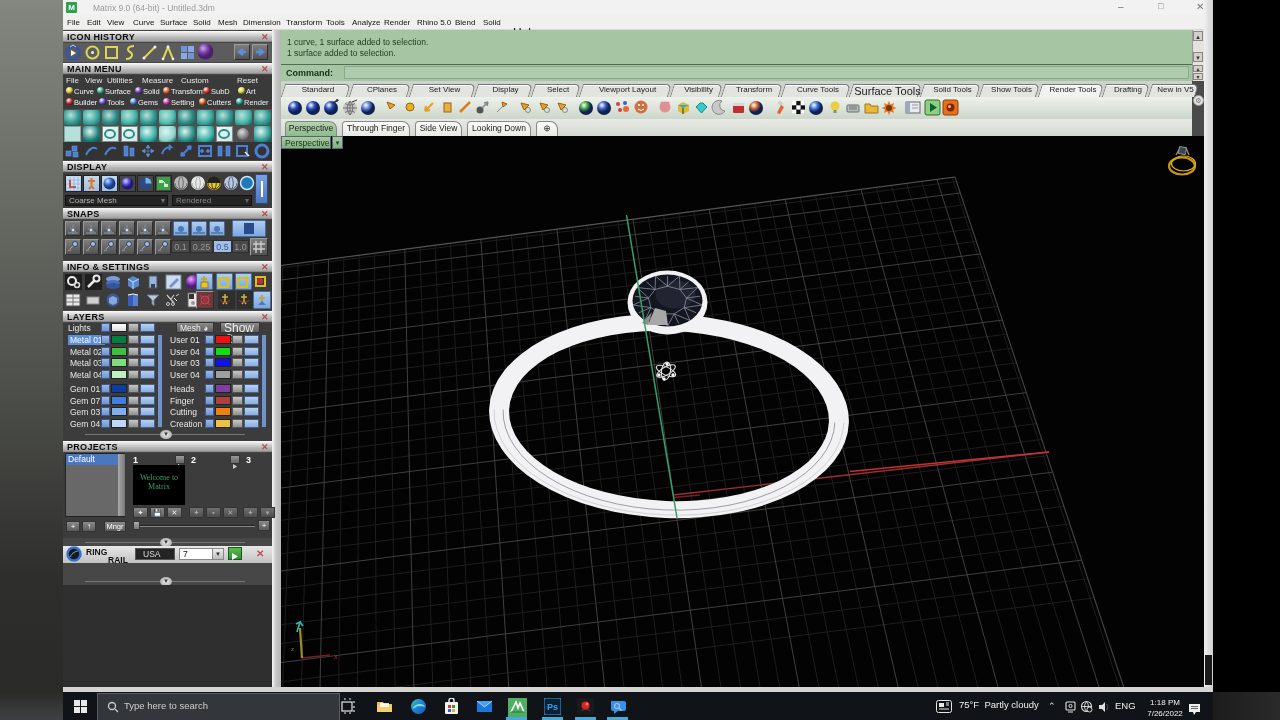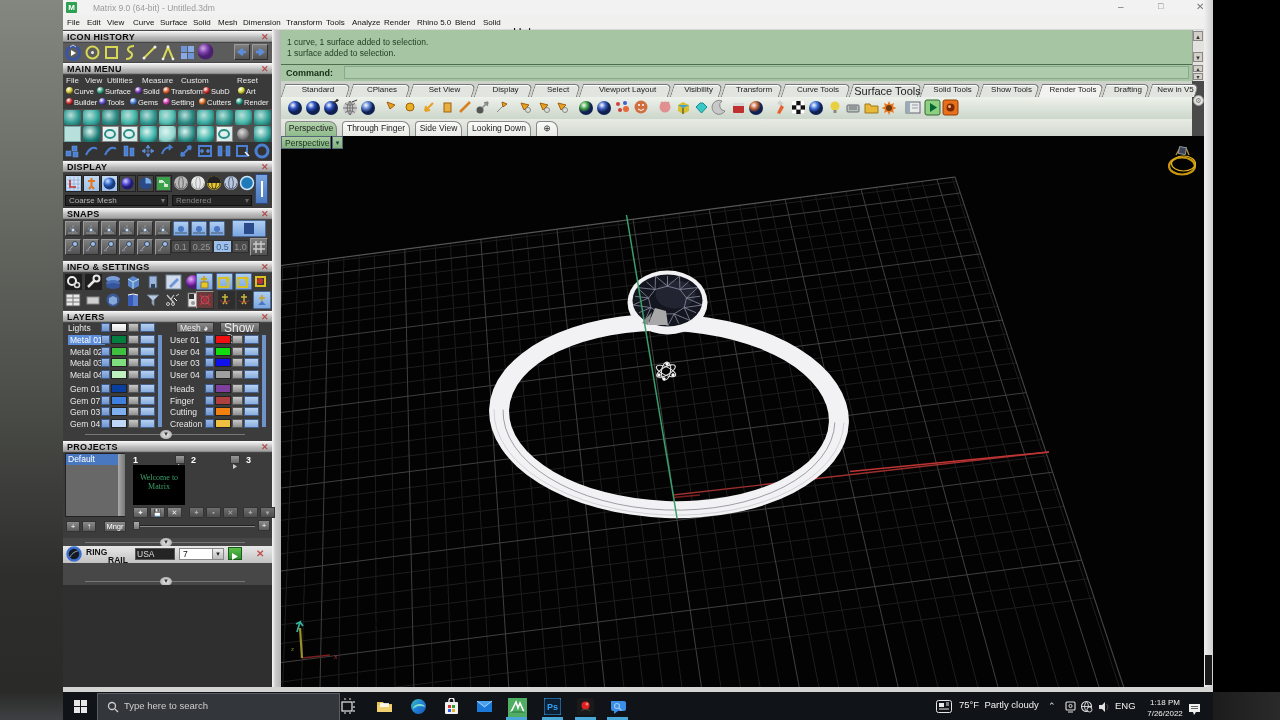"USA" div.abs { padding-left: 1px -> 7px }
